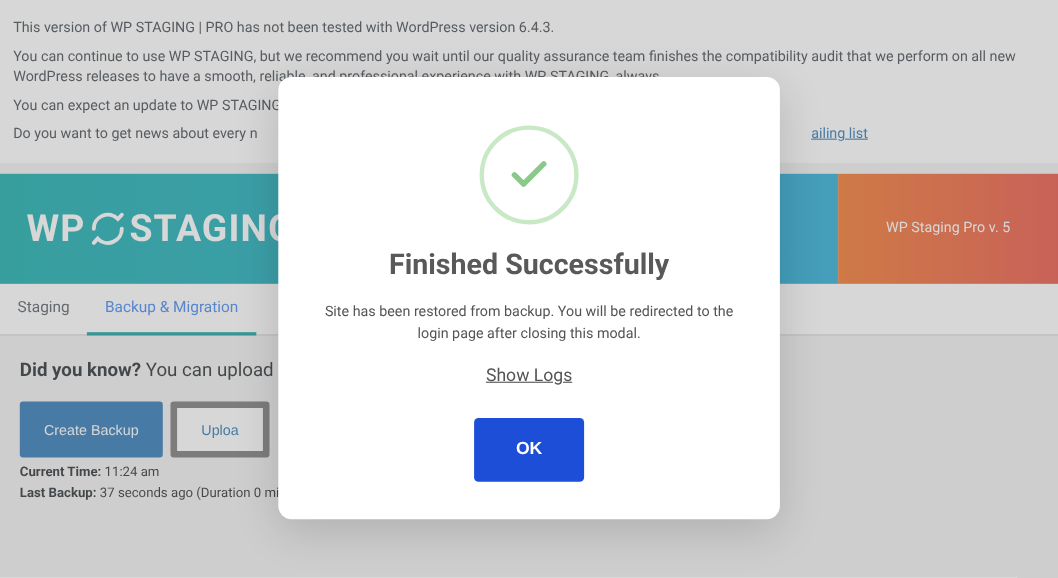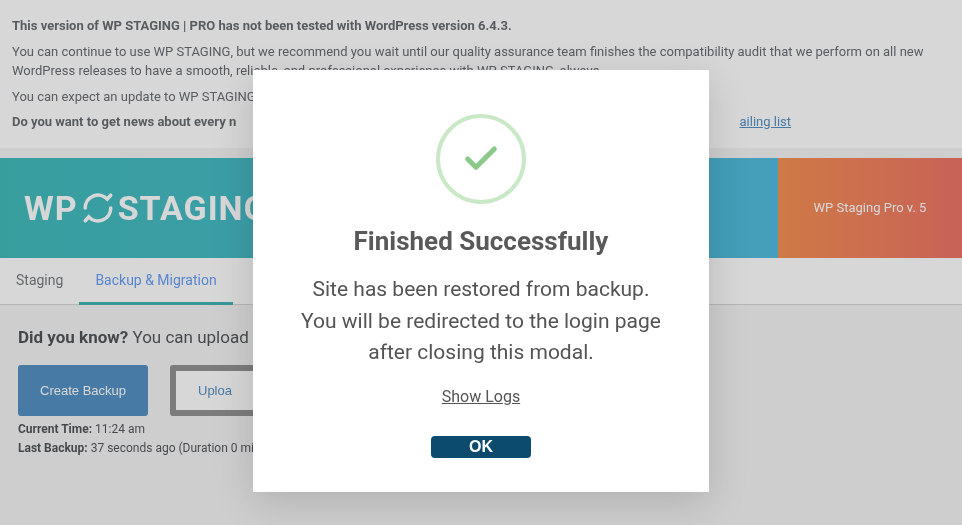"This version of WP STAGING" .notice strong { font-weight: 700 -> 400 }
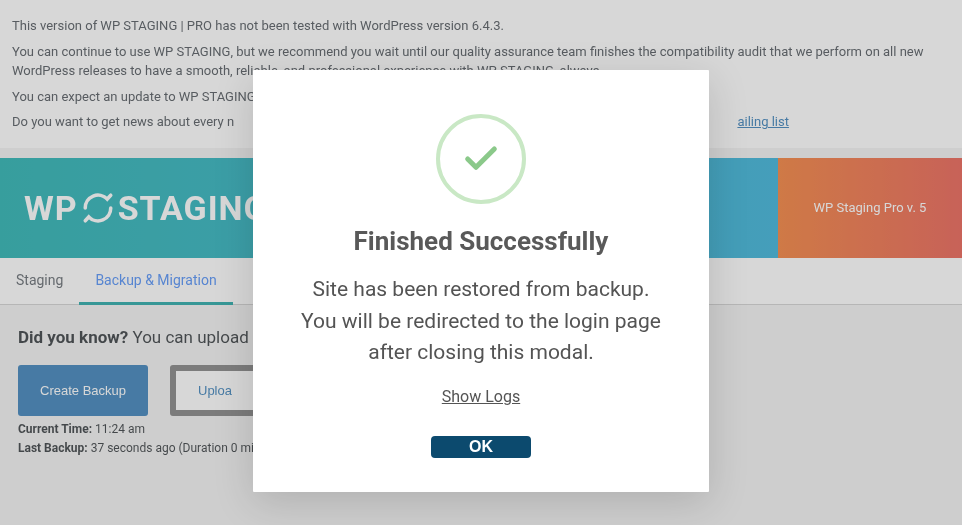"WP Staging Pro v. 5" .banner-right { width: 184px -> 200px }
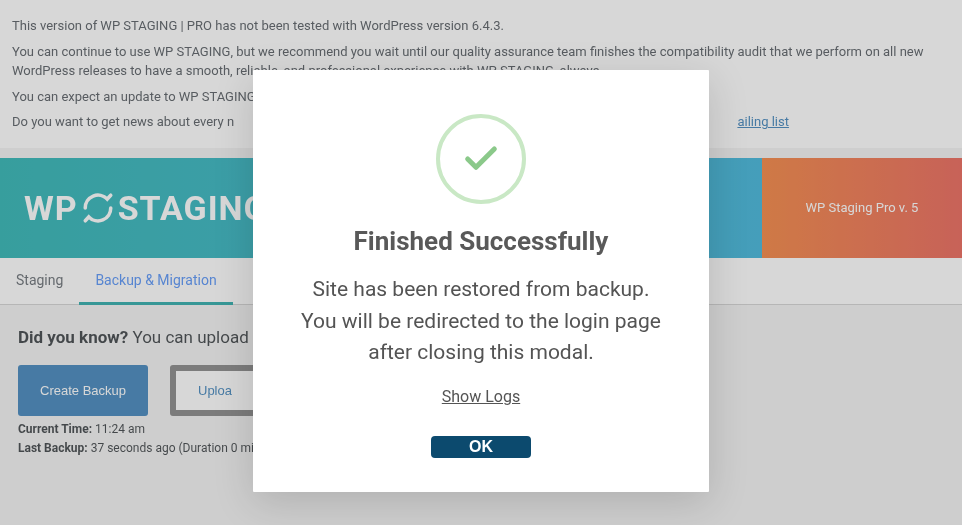"Finished Successfully" .modal { border-radius: 1px -> 12px }
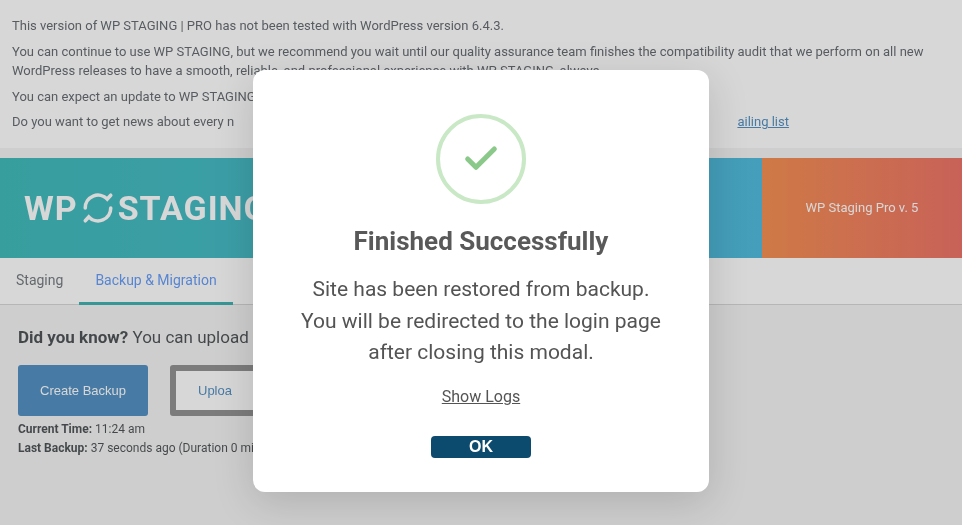"Site has been restored from" .modal p { font-size: 21px -> 13px }
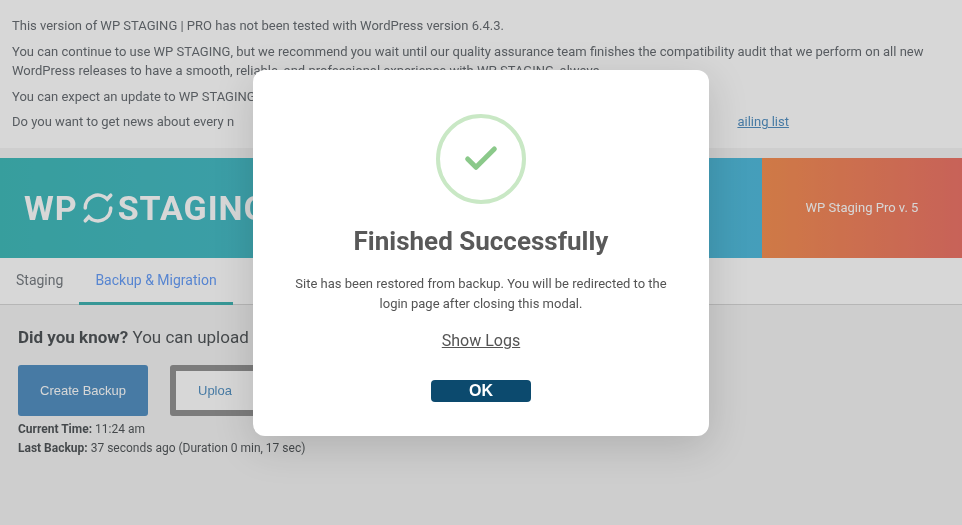"Create Backup" .btn-row { gap: 22px -> 7px }
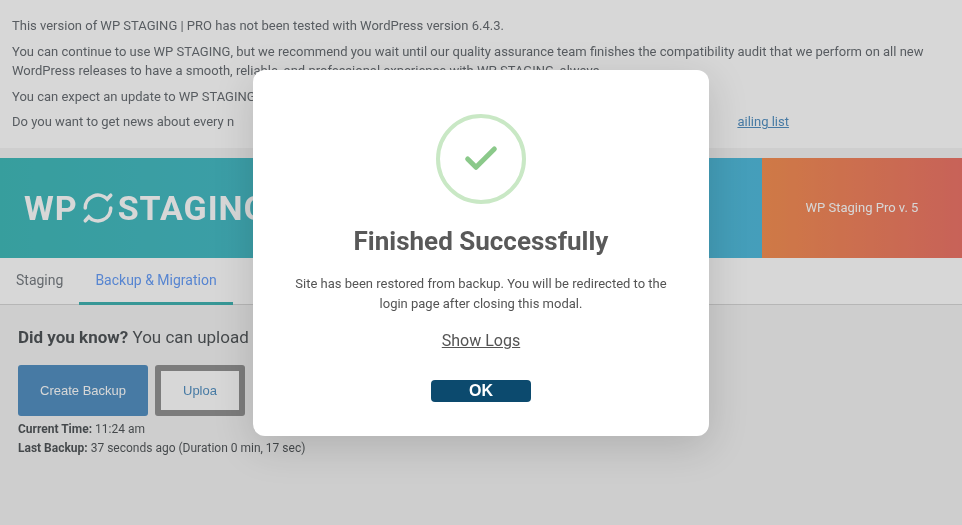"OK" .modal-ok { background: #0c4a6e -> #1d4ed8; padding: 2px 38px -> 20px 38px }
